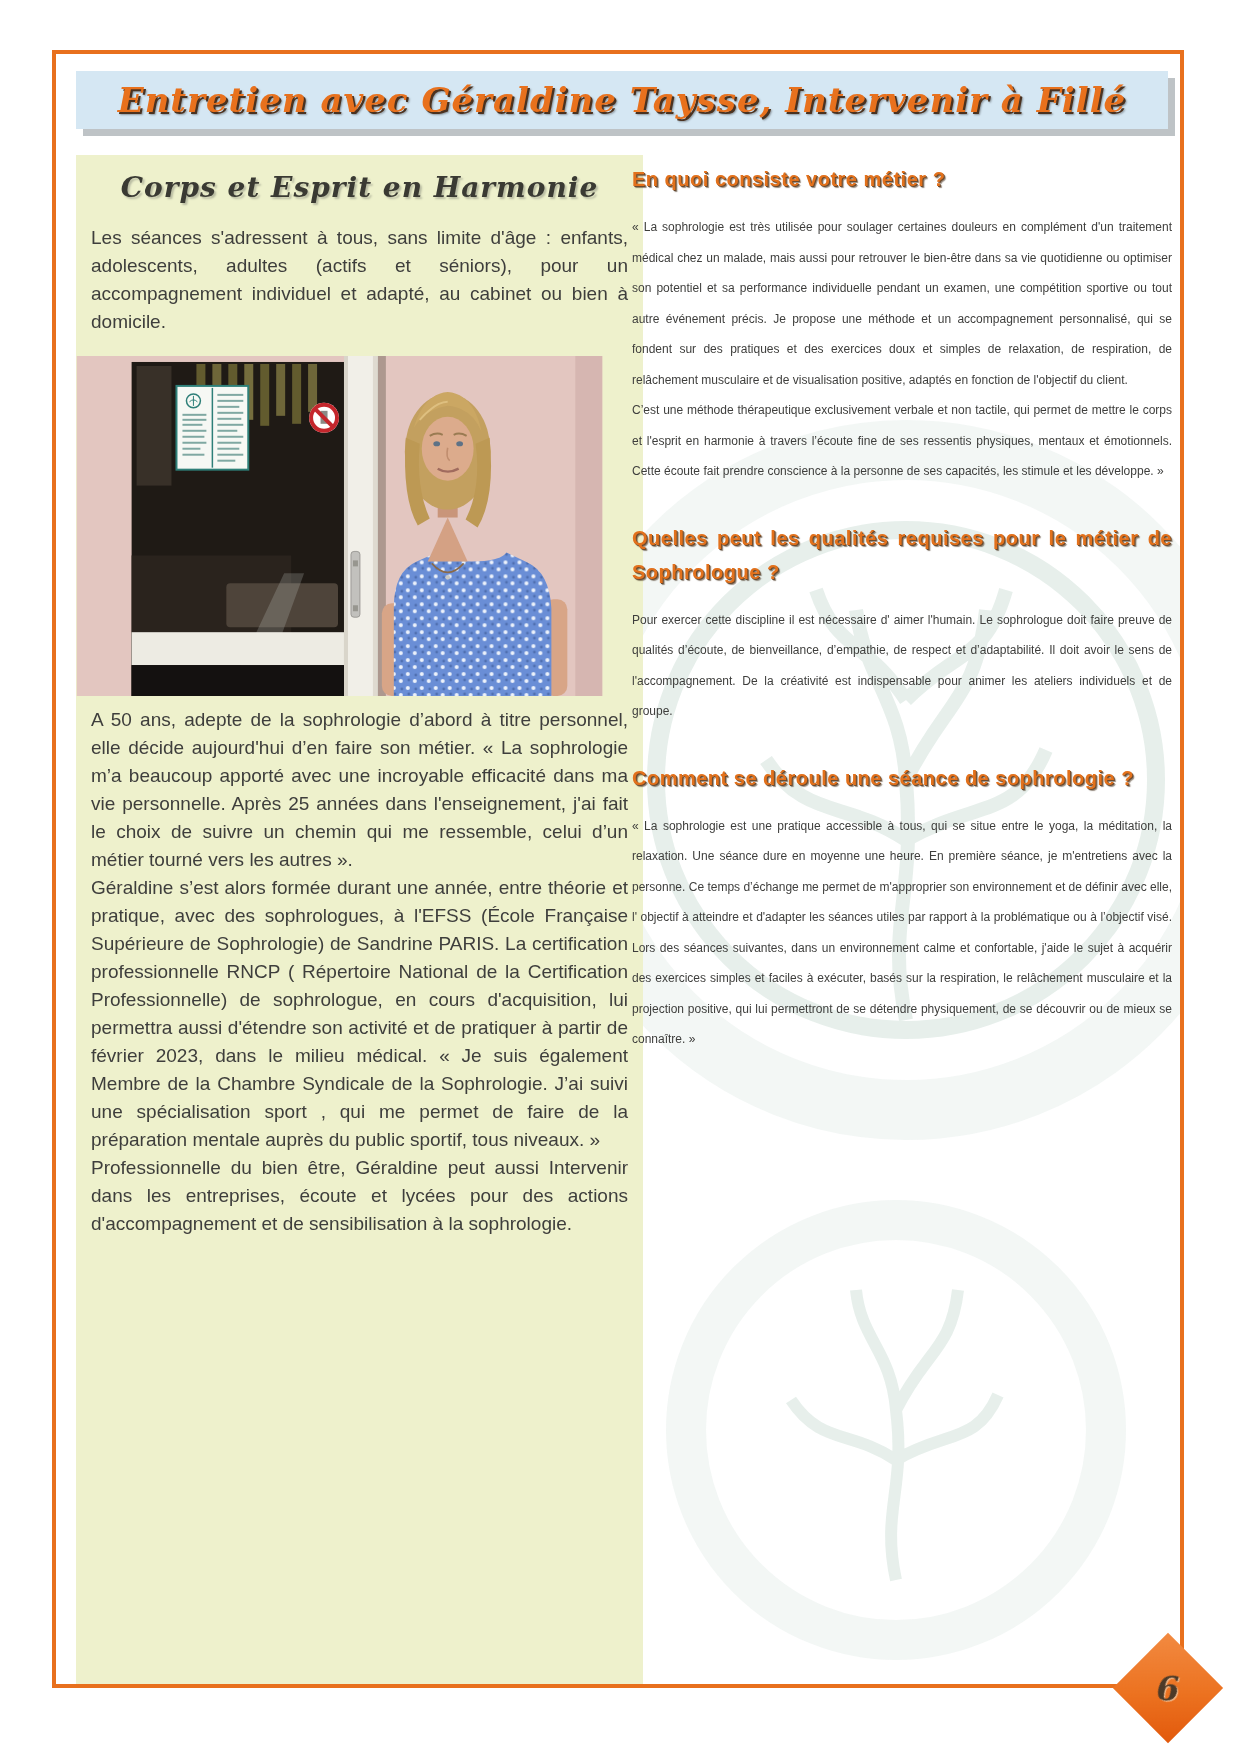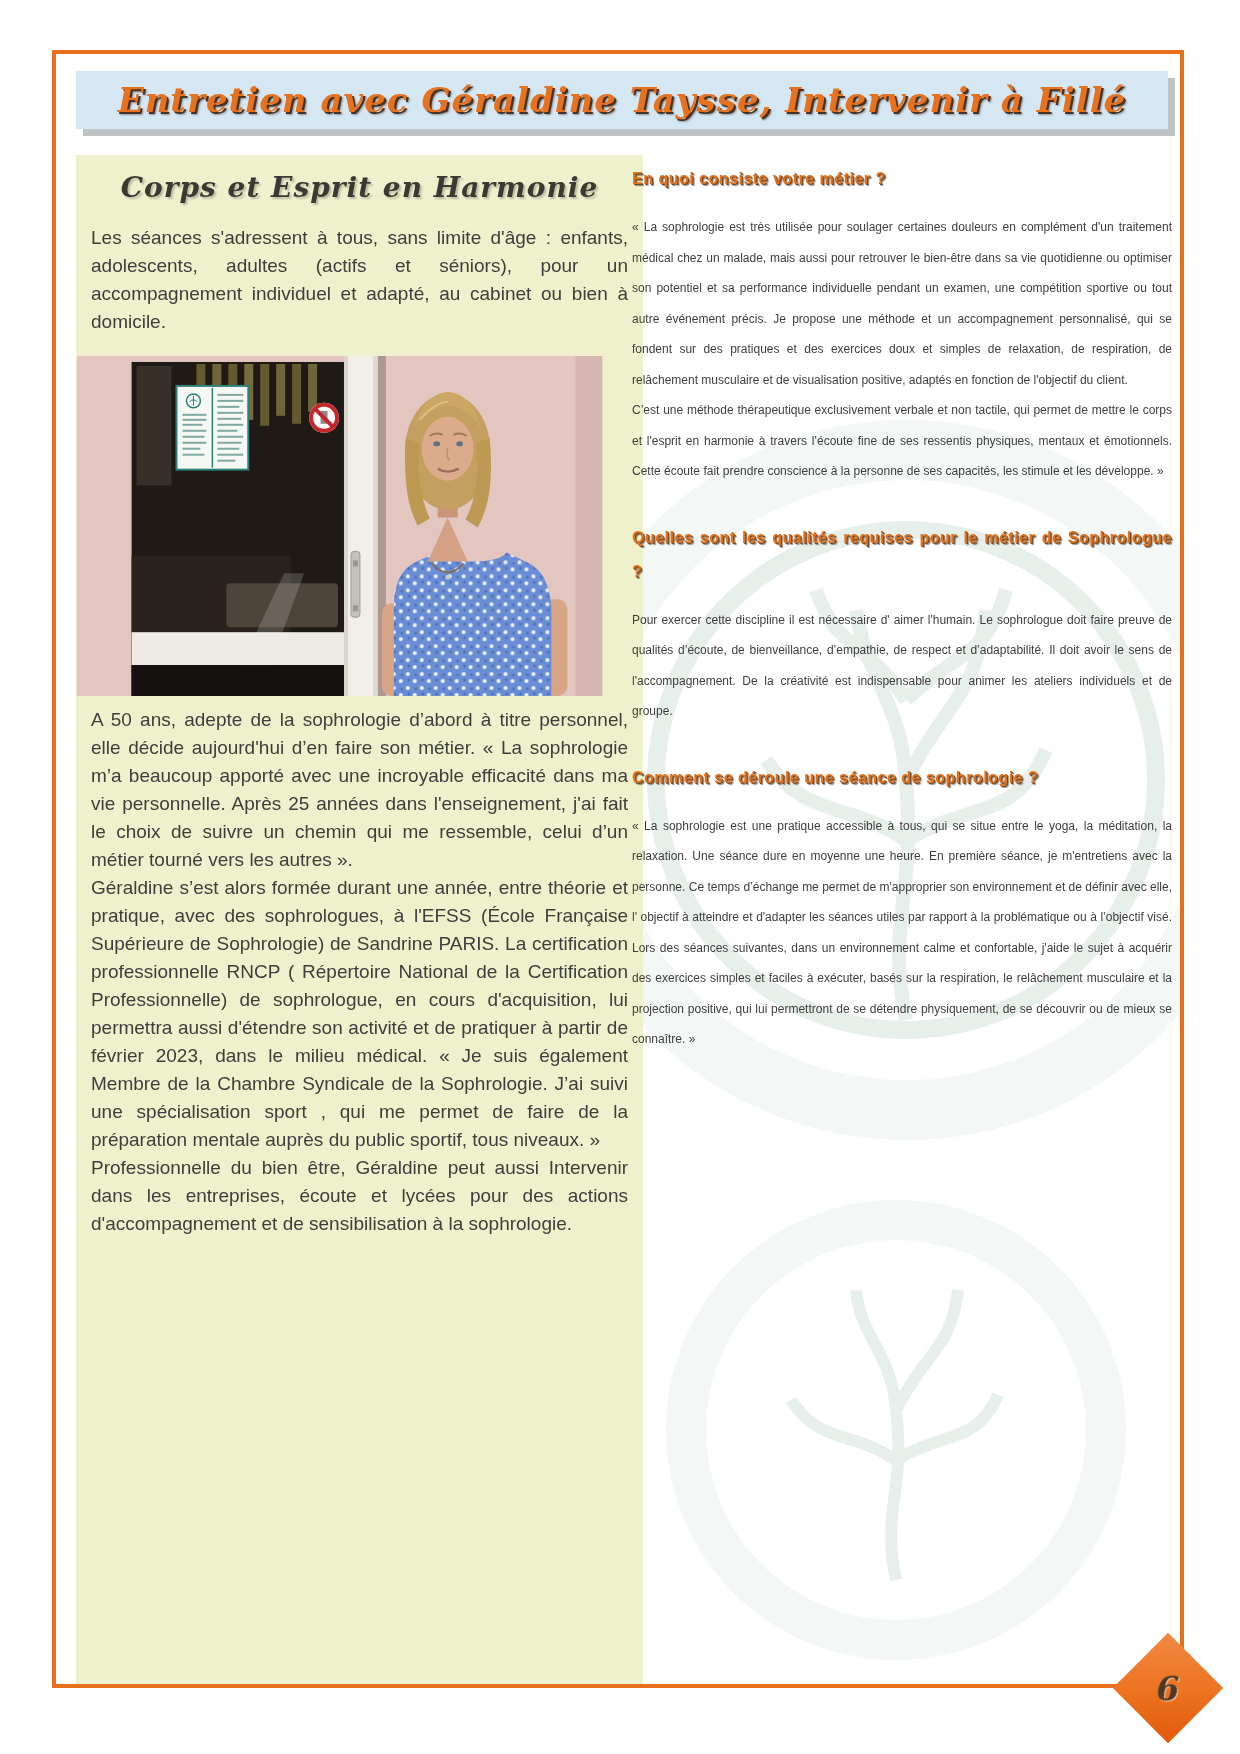"En quoi consiste votre métier" .right-col .sec h3 { font-size: 16px -> 20px }
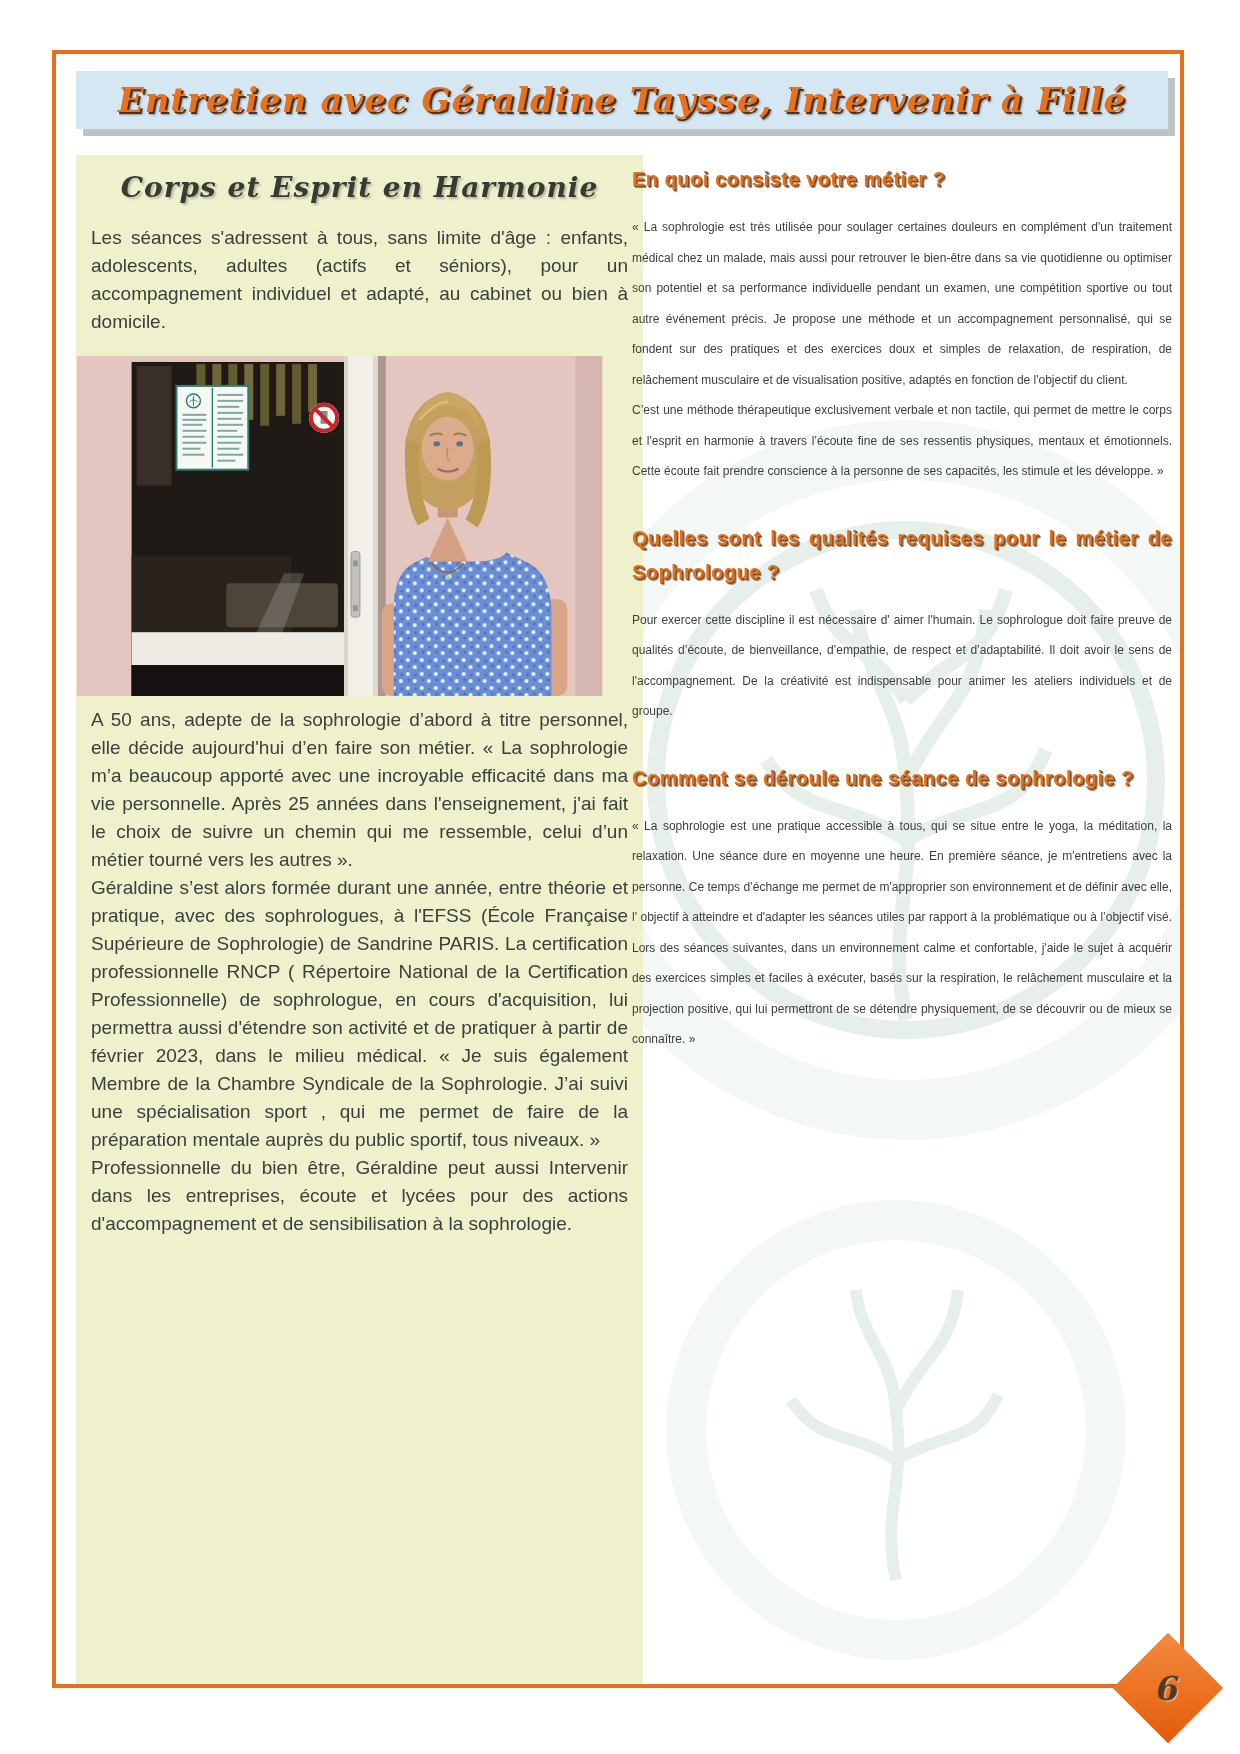"Quelles sont les qualités requises" h3 { text: sont -> peut }
